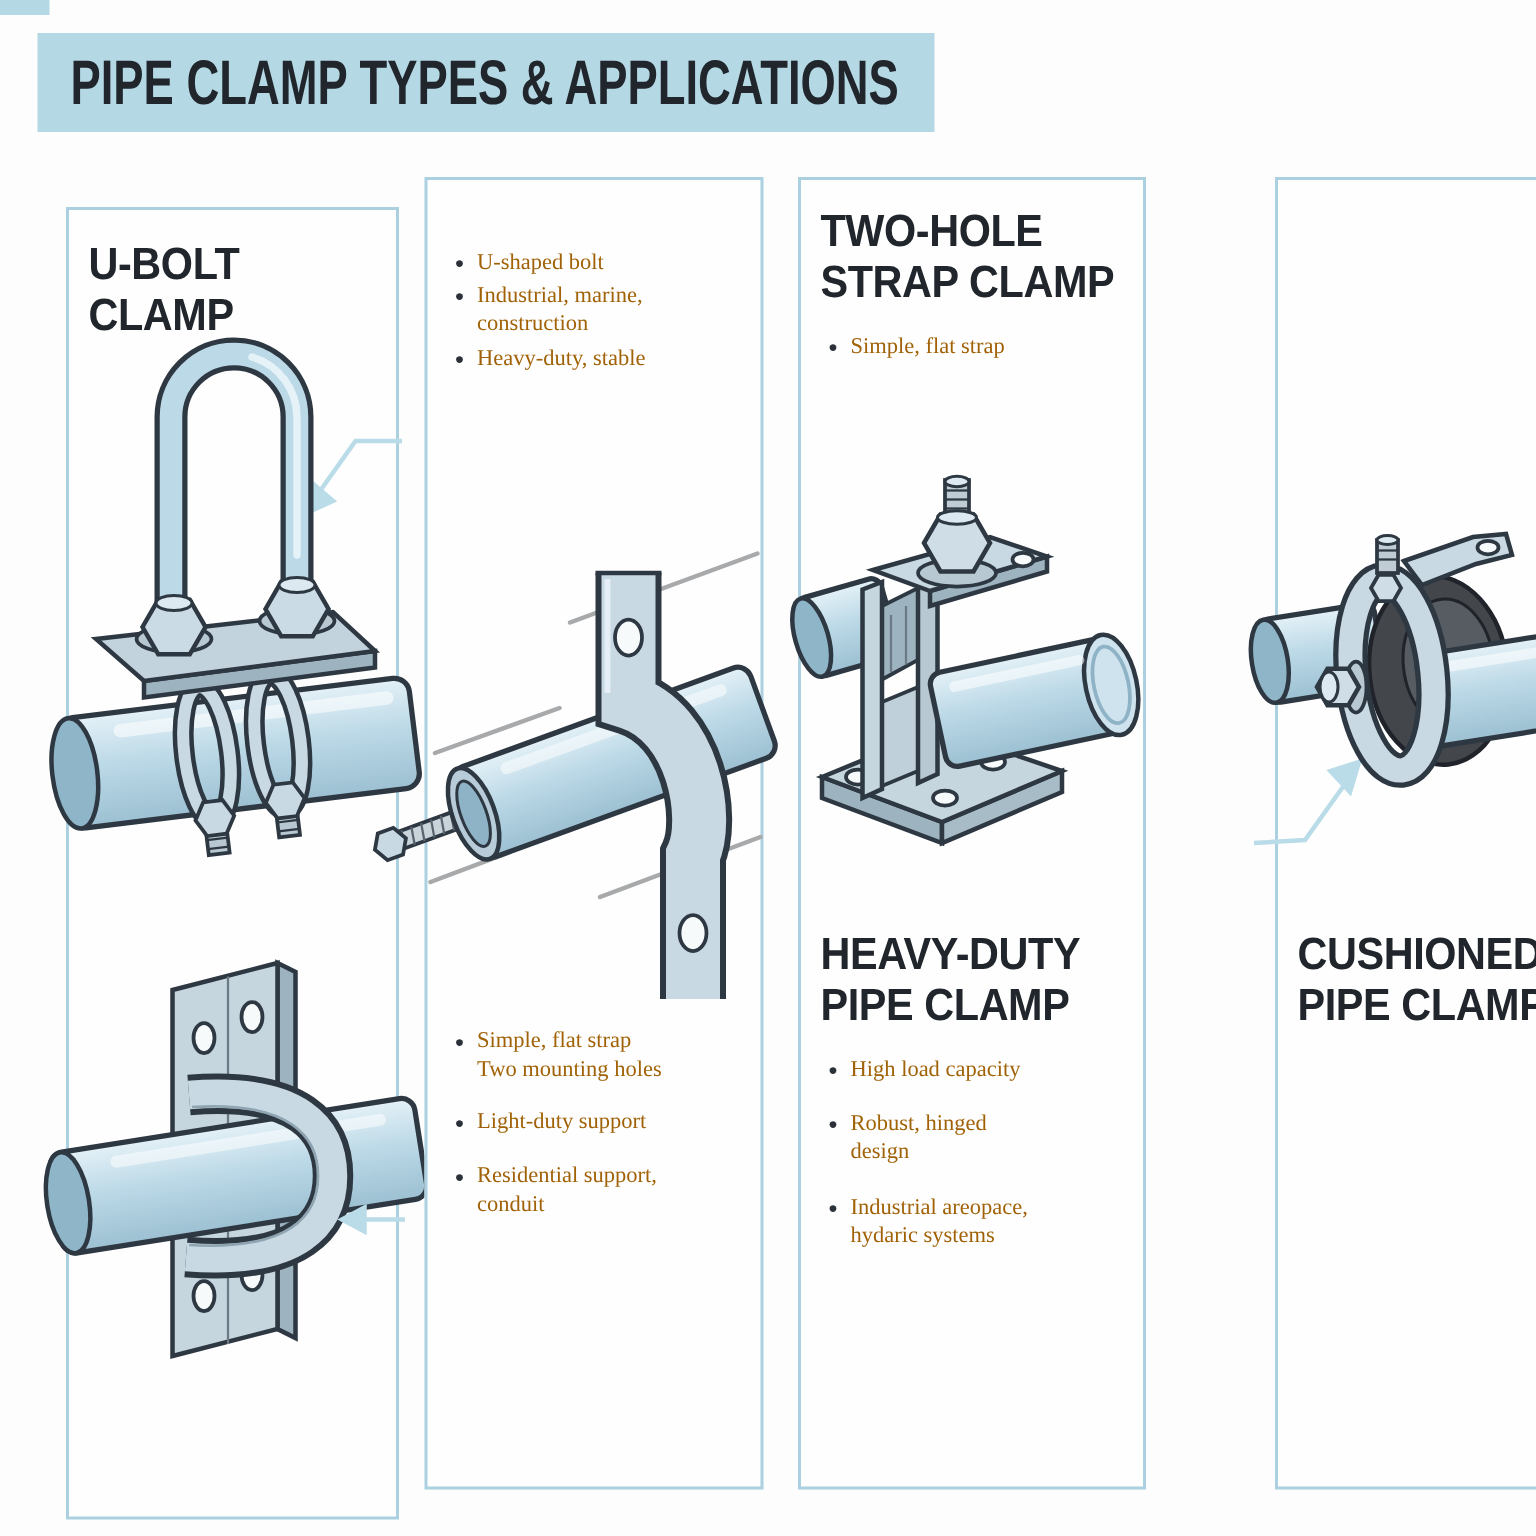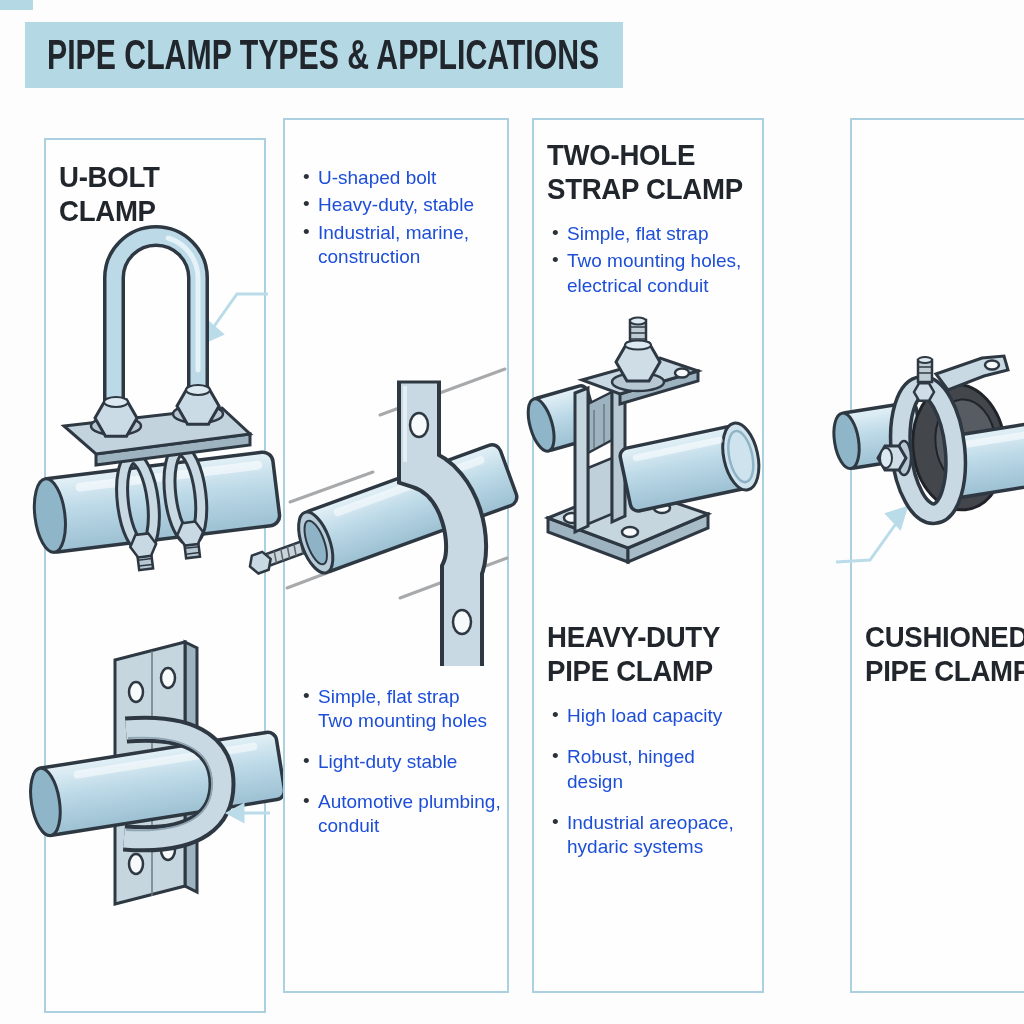"U-shaped bolt" ul.bullets li { color: #1d4ed8 -> #a16207; font-family: none -> Liberation Serif, serif; font-size: 19px -> 15px }
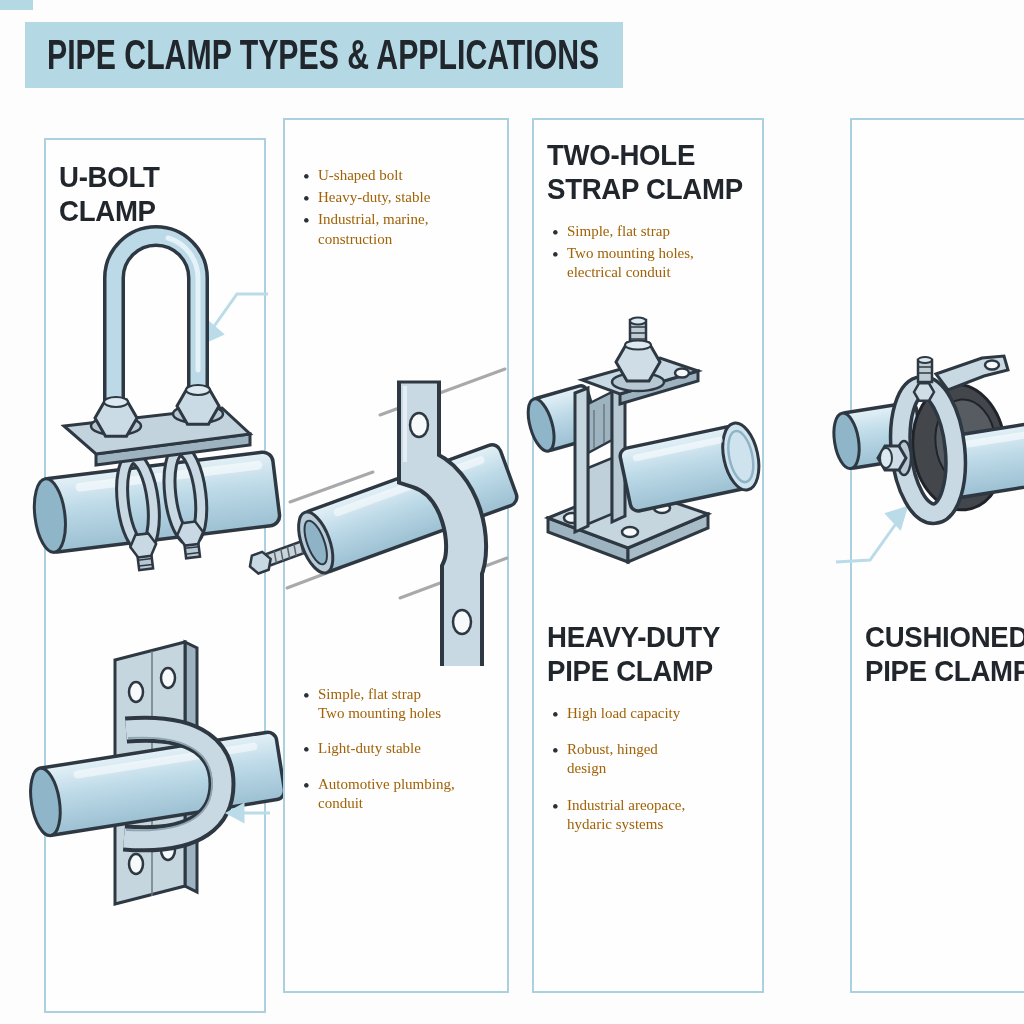"Heavy-duty, stable" li { order: before "Industrial, marine," -> after "Industrial, marine," }
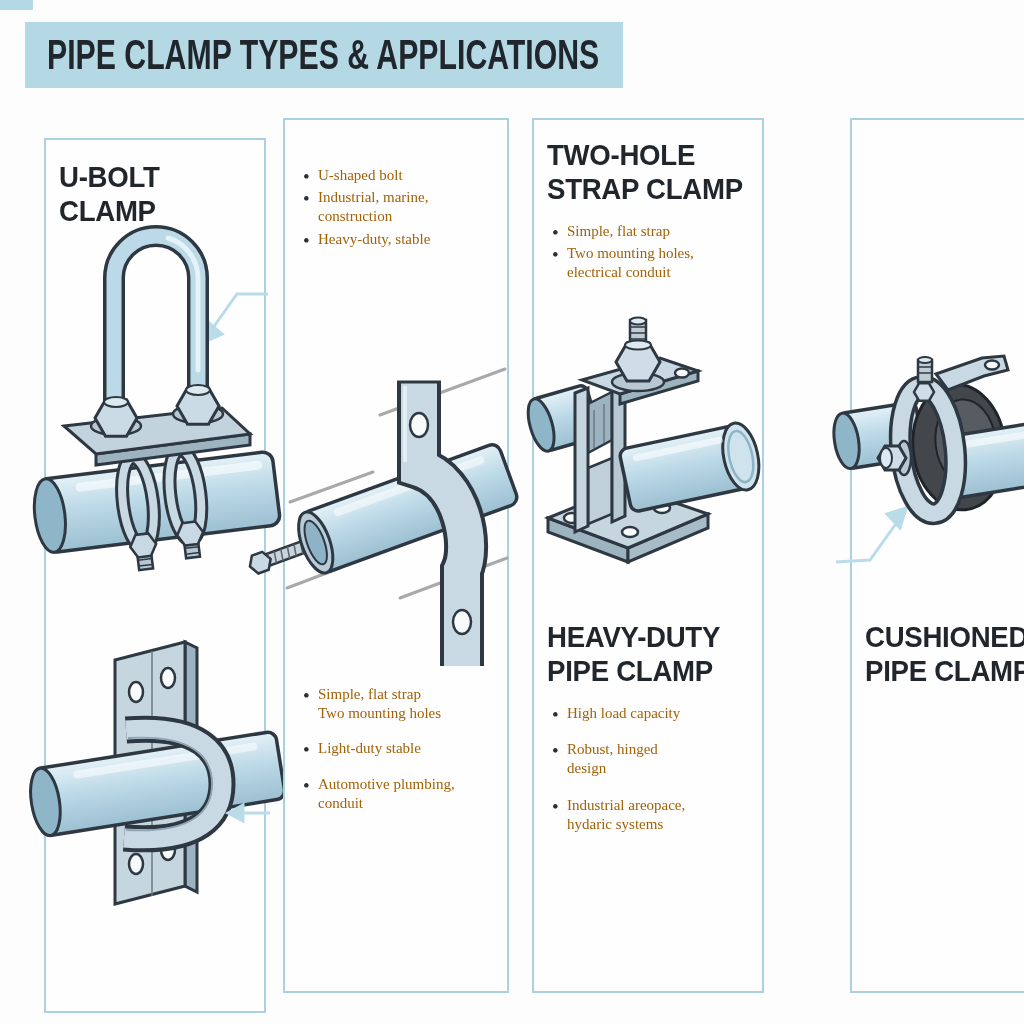"Two mounting holes," li { html: <li>Two mounting holes, electrical conduit</li> -> none }
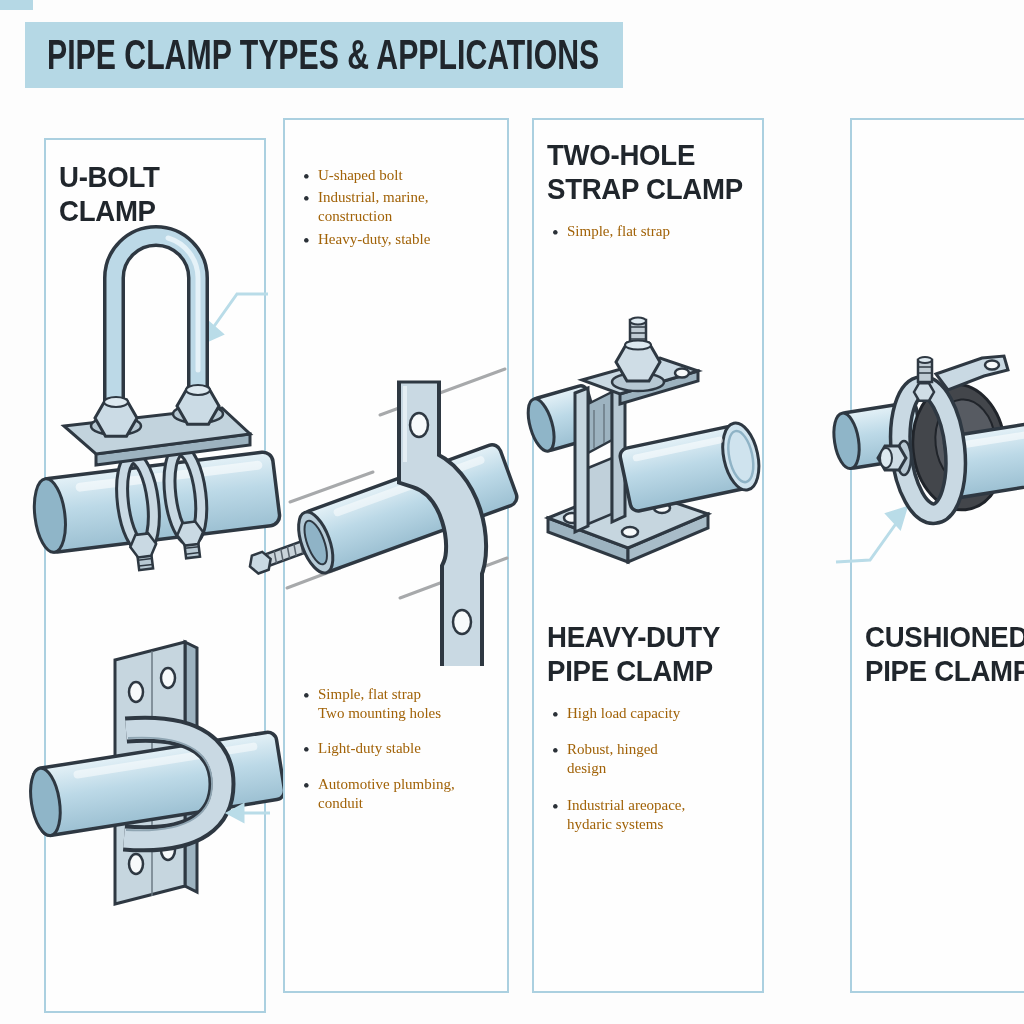"Light-duty stable" li { text: stable -> support }
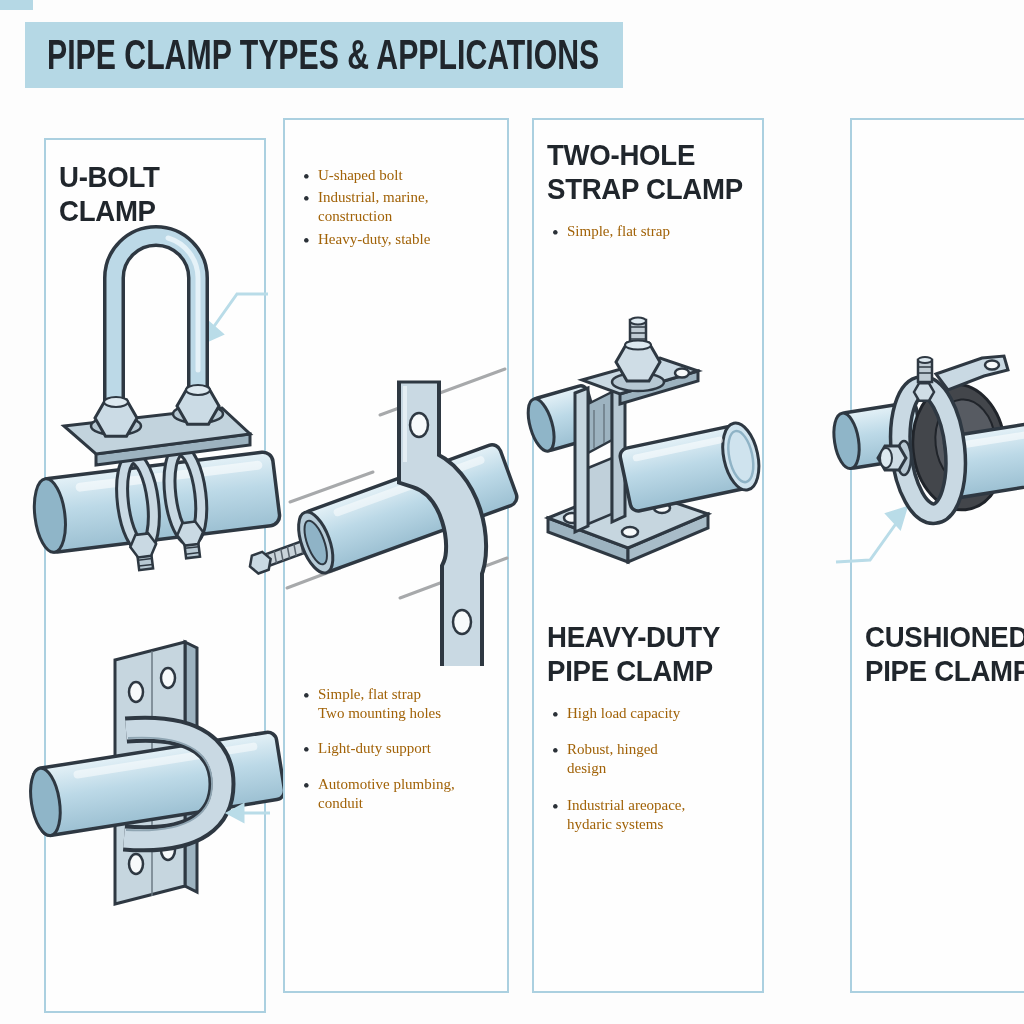"Automotive plumbing," li { text: Automotive plumbing -> Residential support }
